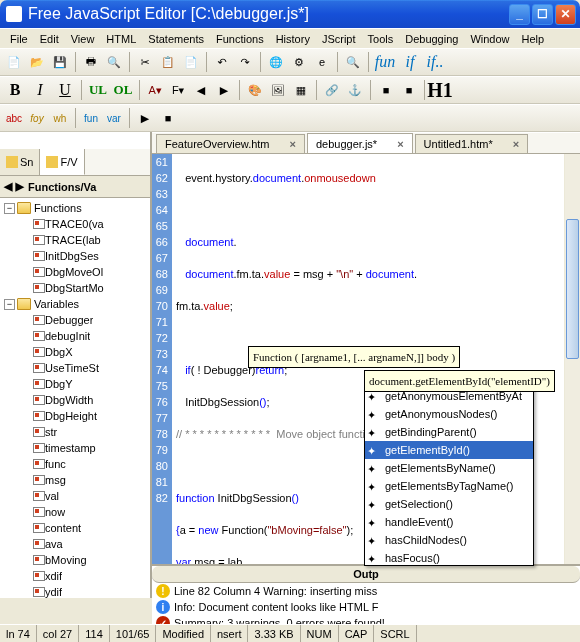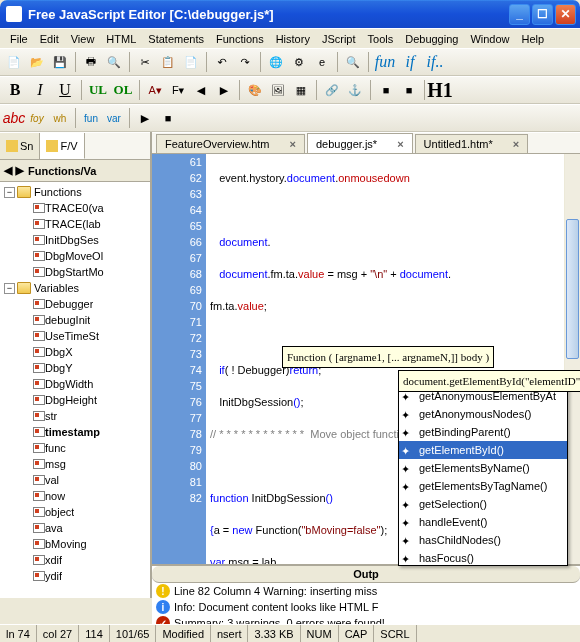"Free JavaScript Editor [C:\debugger.js*]" .titlebar-text { font-size: 13px -> 16px; font-weight: bold -> normal }
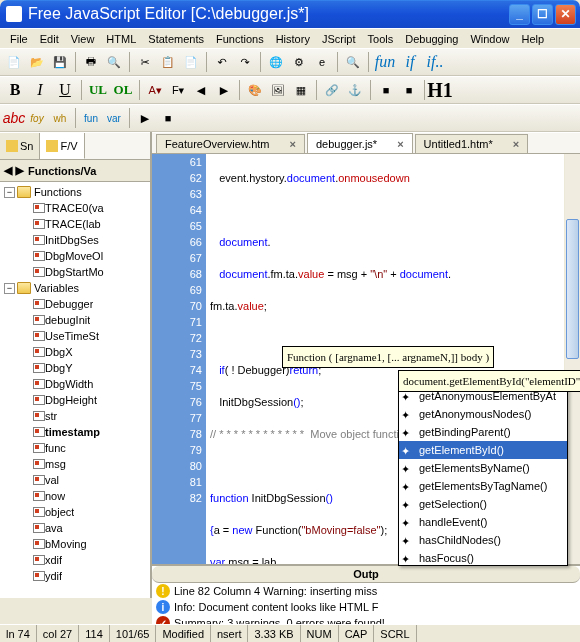"abc" div.tb-icon { font-size: 14px -> 10px; font-style: italic -> none }
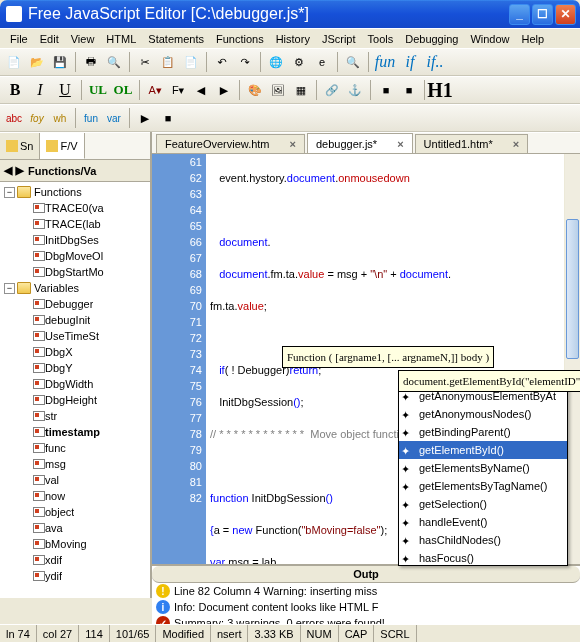"Sn" .side-tabs { margin-top: none -> 16px }
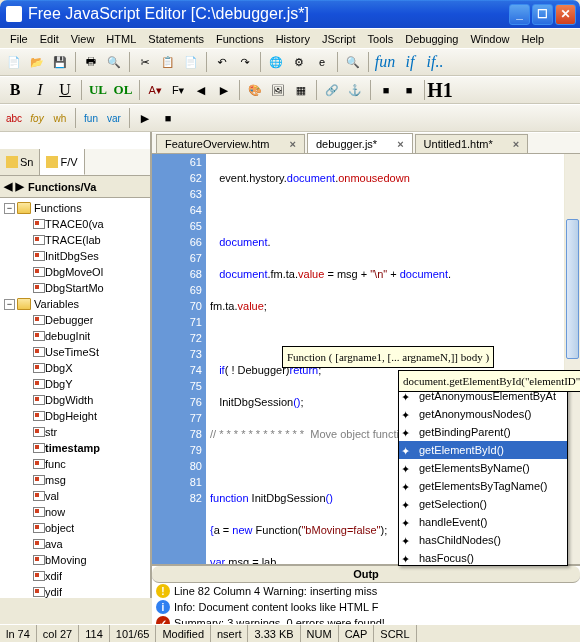"61" .gutter { width: 54px -> 20px }
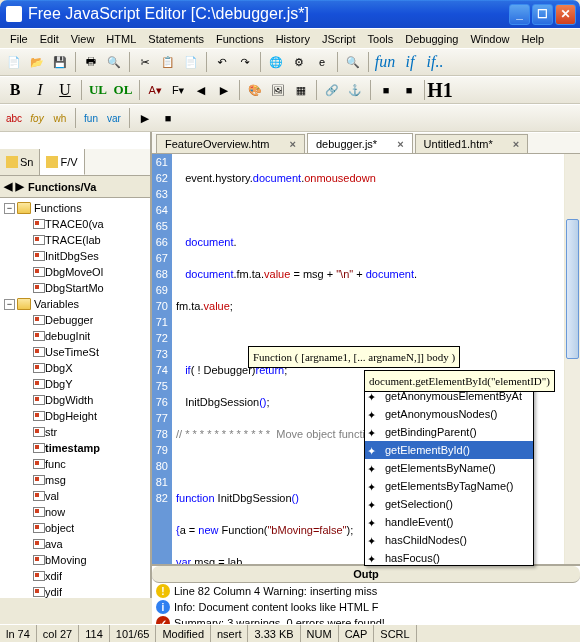"UseTimeSt" div.tree-node { order: before "DbgX" -> after "DbgX" }
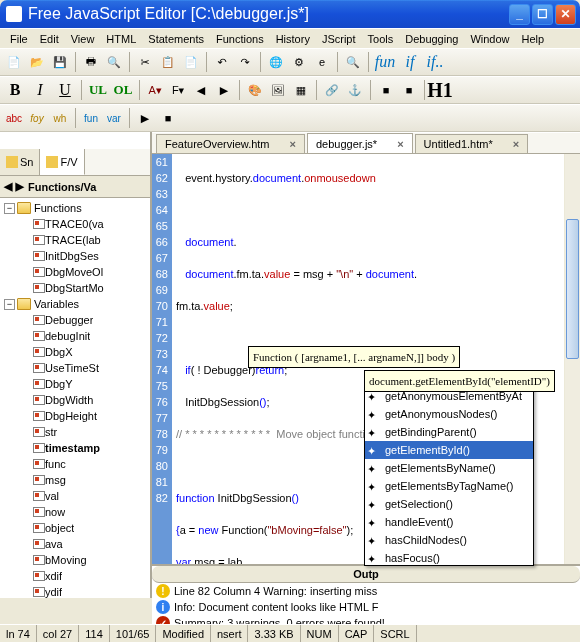"timestamp" div.tree-node { font-weight: bold -> none }
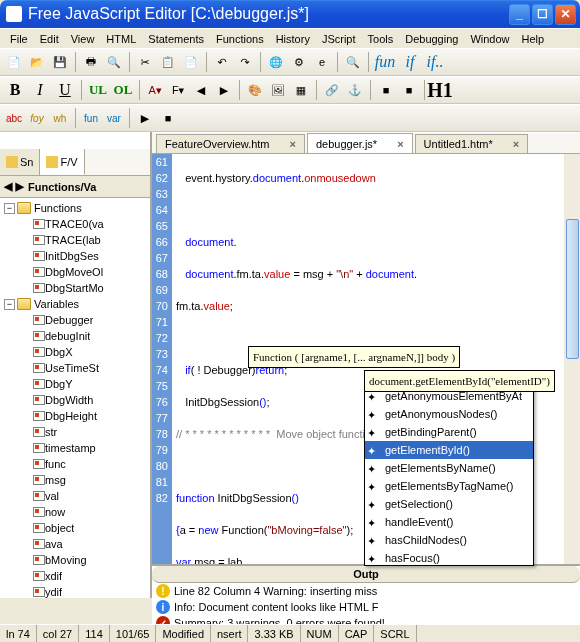"object" span.tree-label { text: object -> content }
